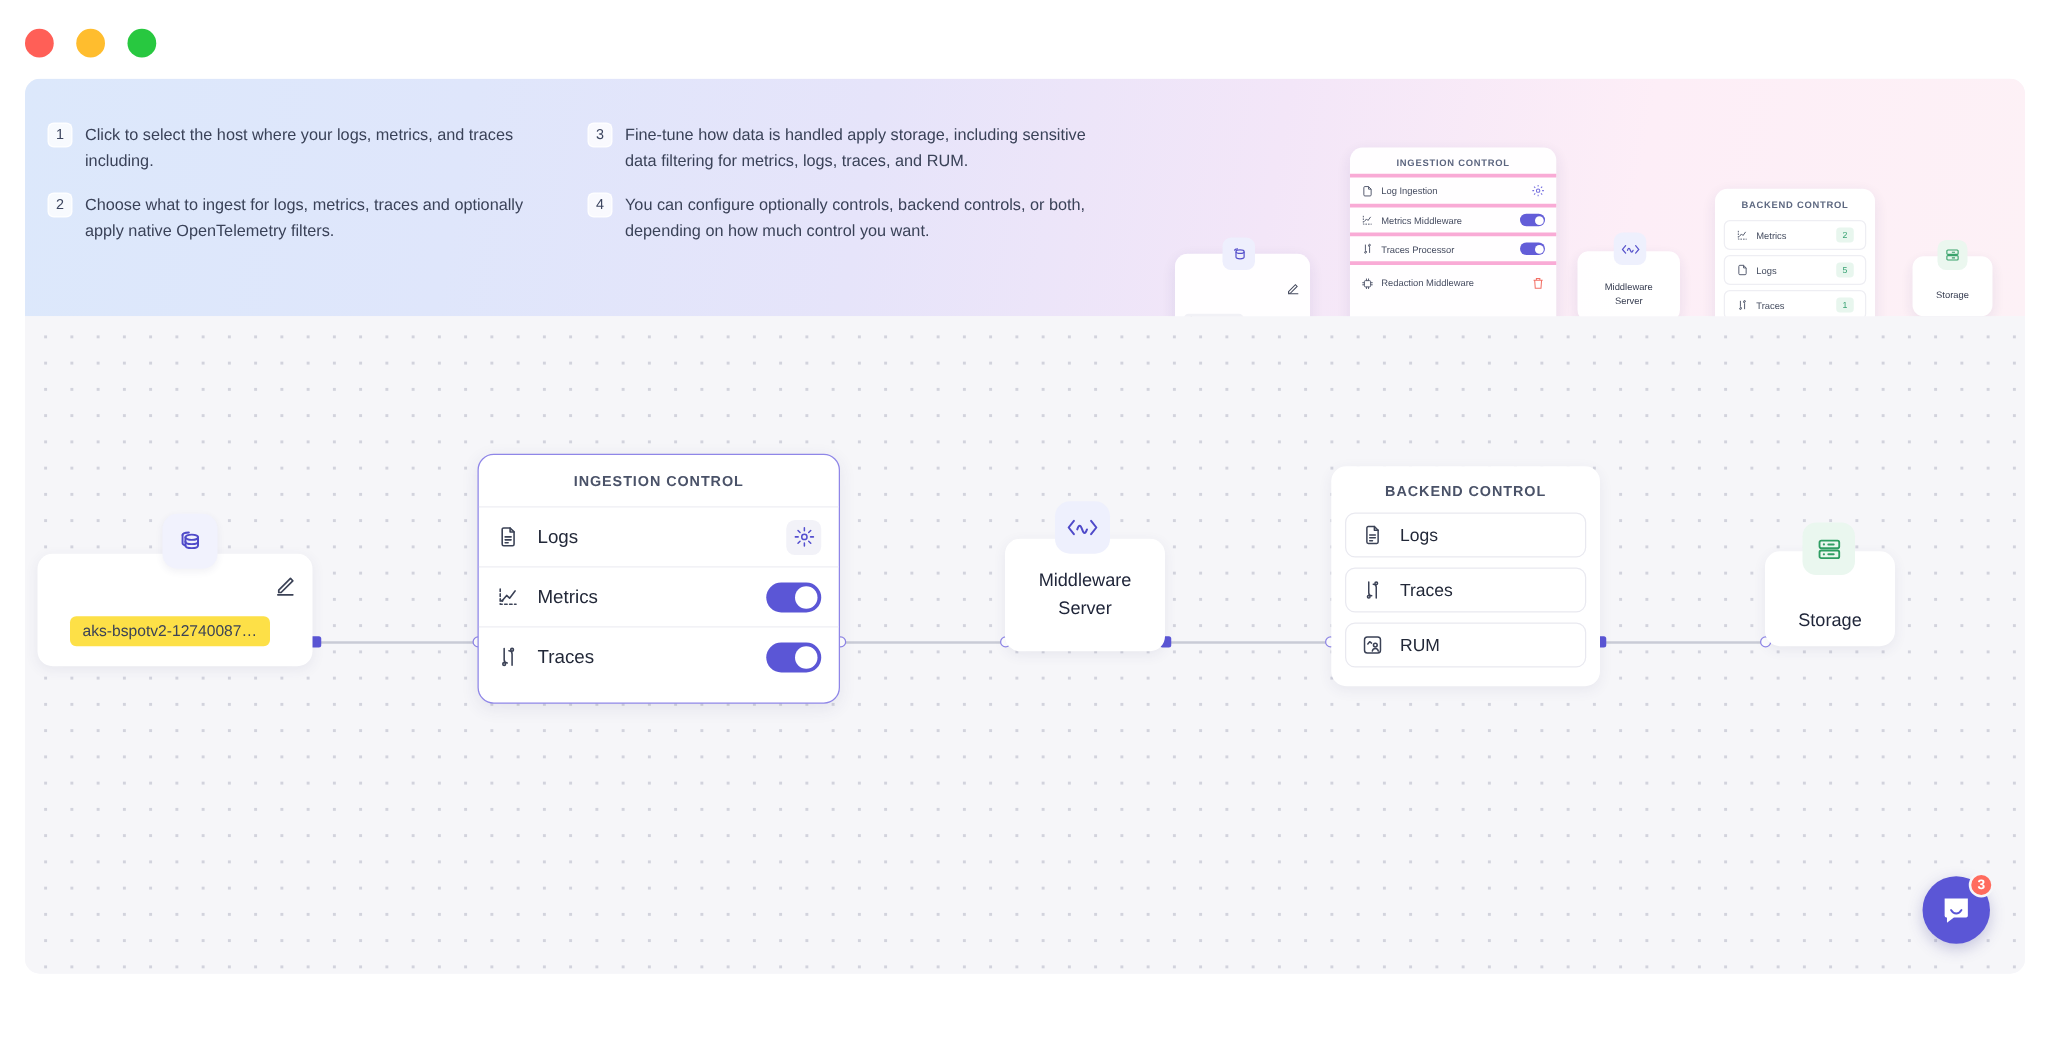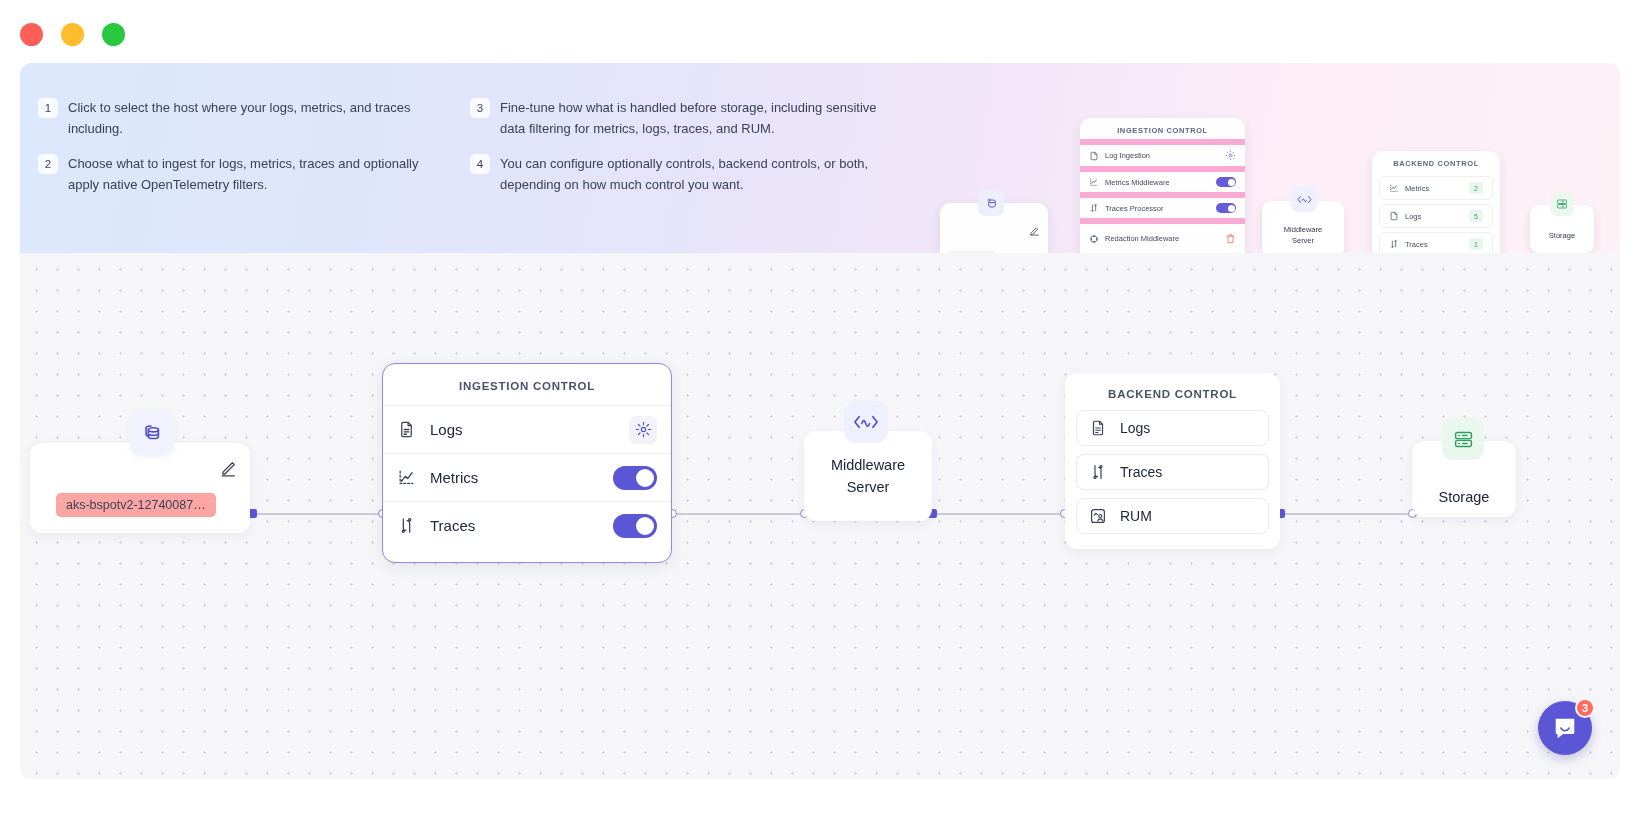"Fine-tune how what is handled" div.step-text { text: what is handled before -> data is handled apply }
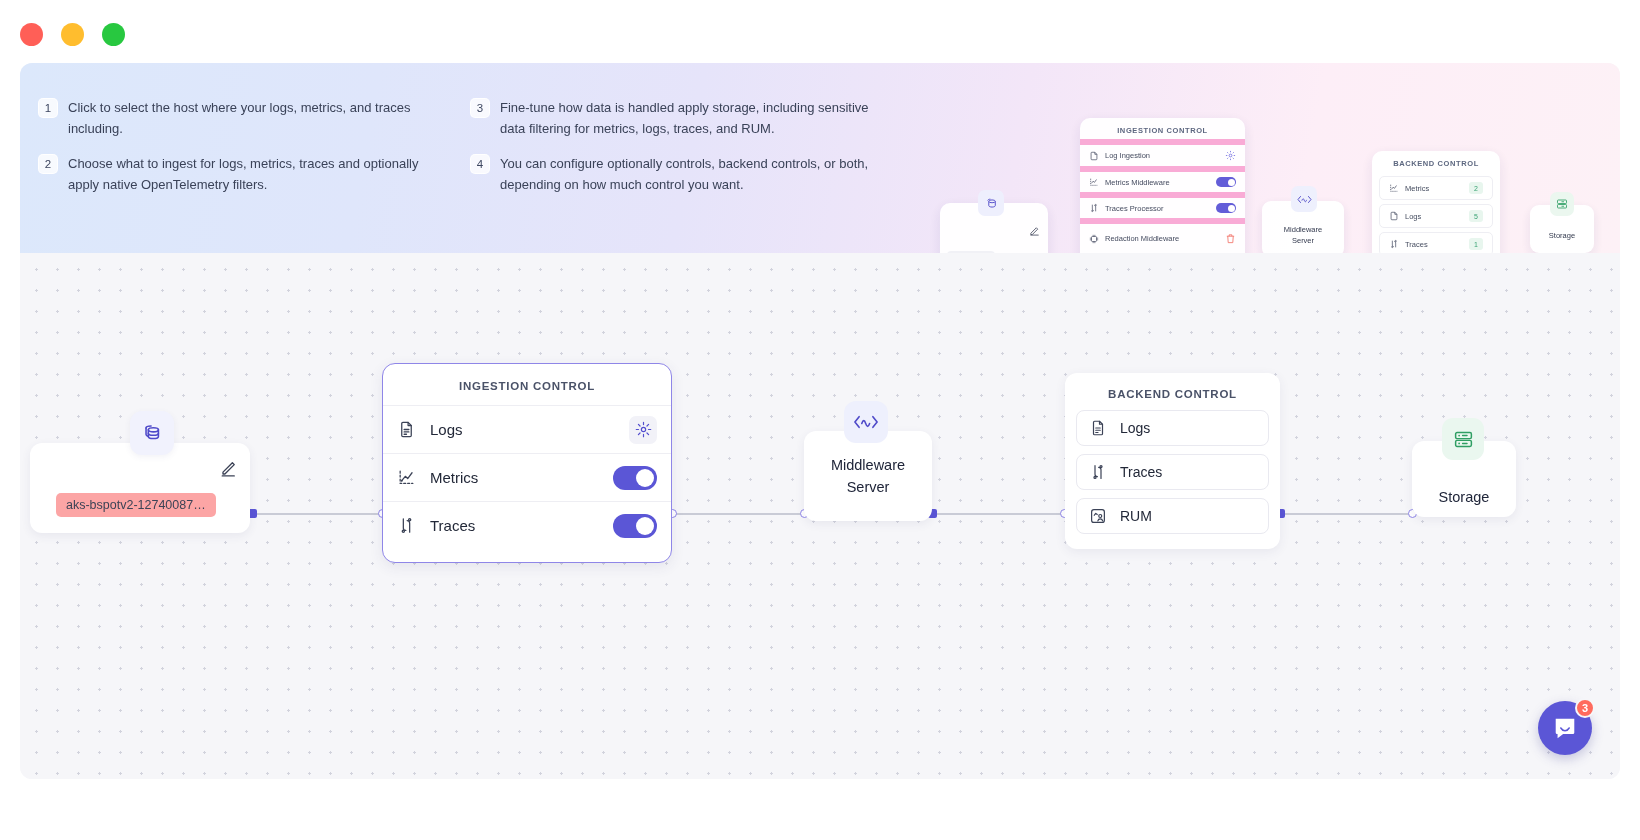"Log Ingestion" .mini-row { border-top: 6px solid #f9a8d4 -> 3px solid #f9a8d4 }
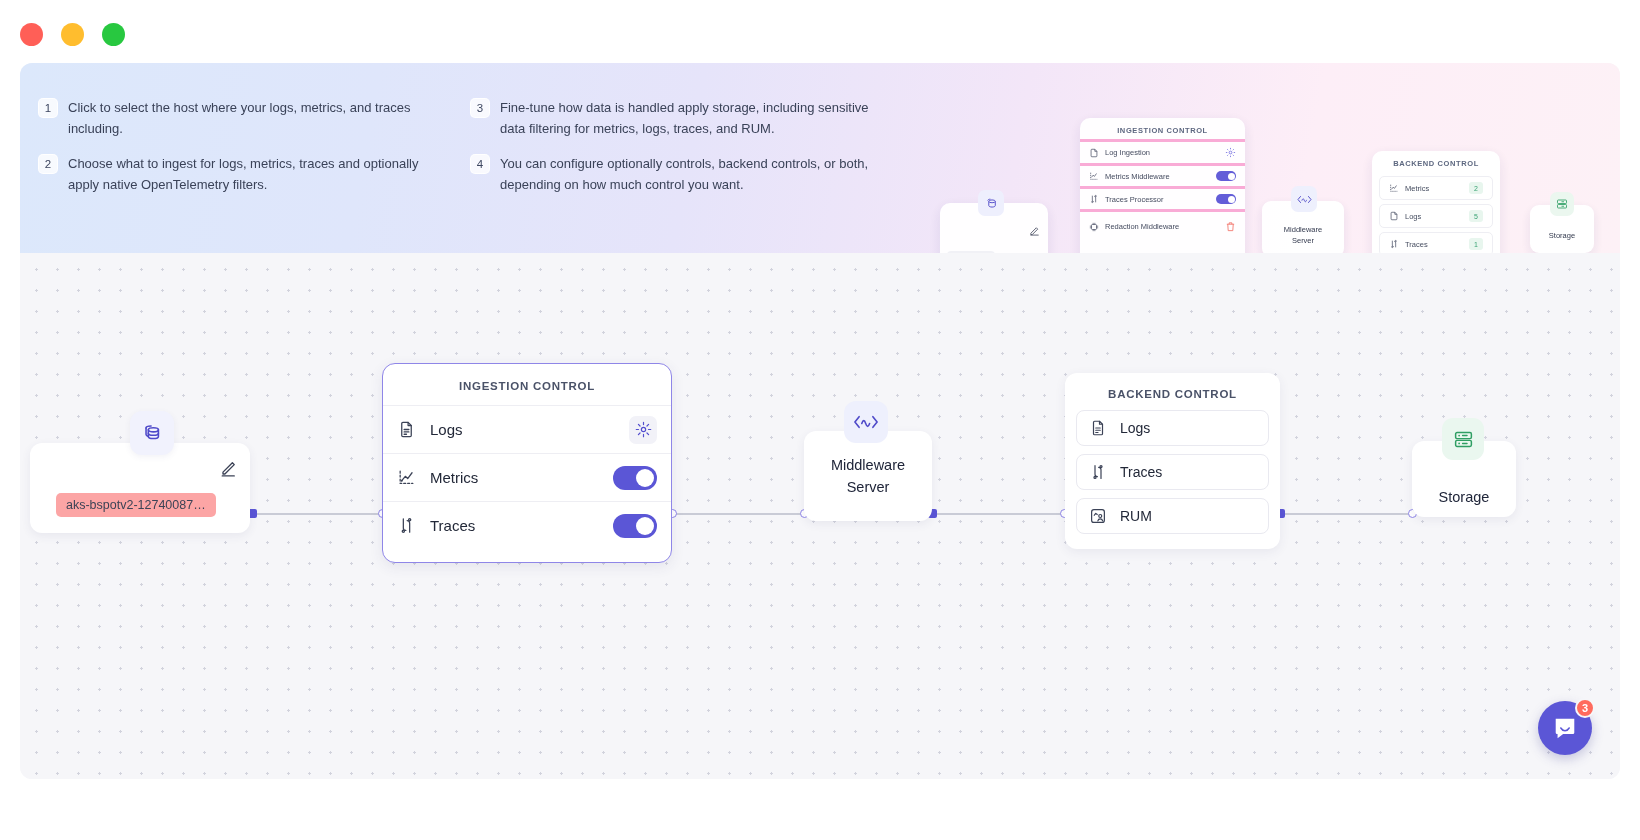"aks-bspotv2-12740087…" .host-chip { background: #fca5a5 -> #fde047 }
